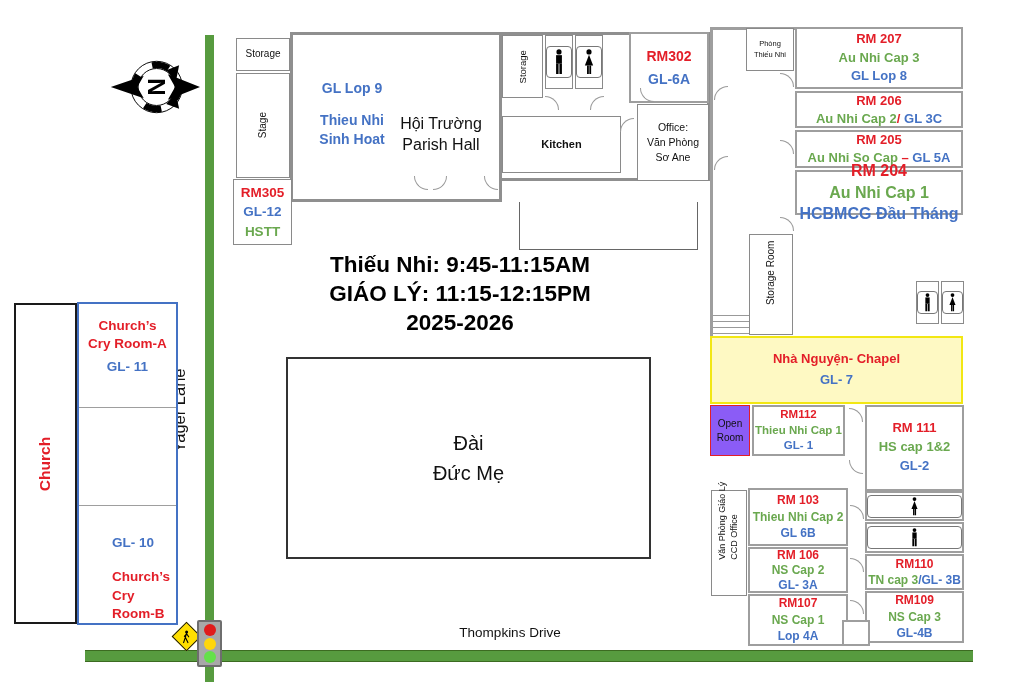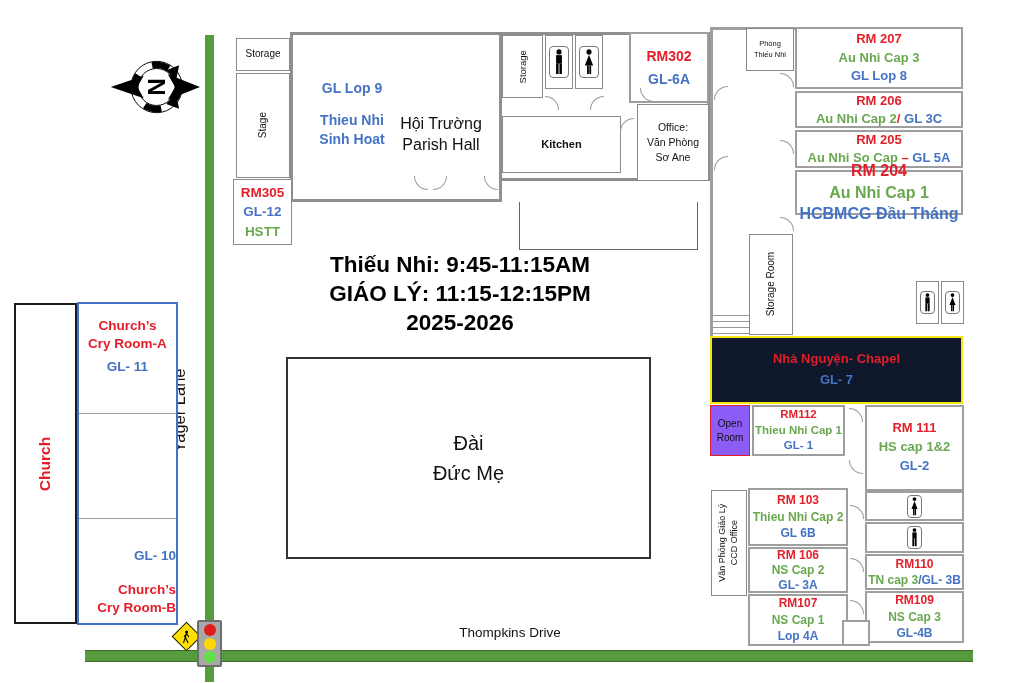"Phòng" .room { align-items: center -> none }
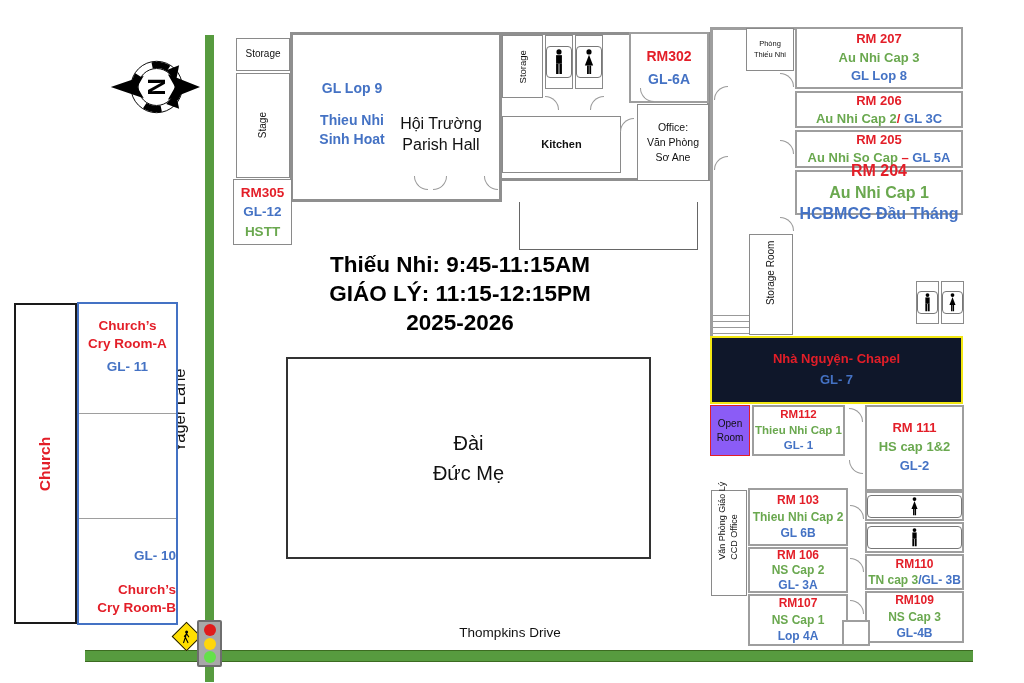"Nhà Nguyện- Chapel" div.abs { background: #0f172a -> #fef9c3 }
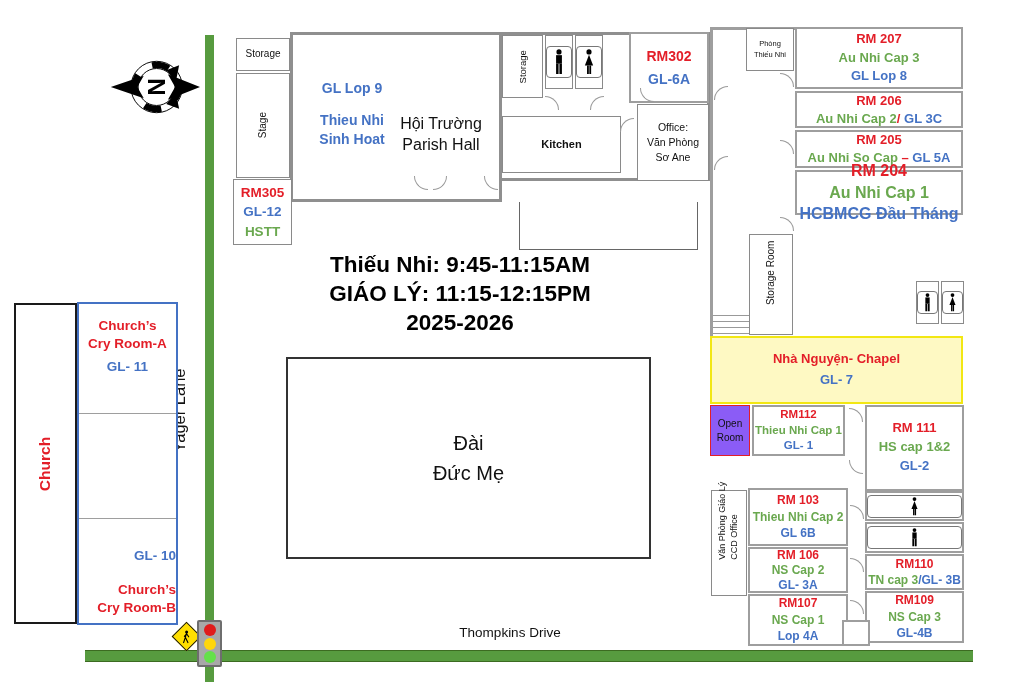"GL- 10" div { padding-left: none -> 33px; text-align: right -> left }
